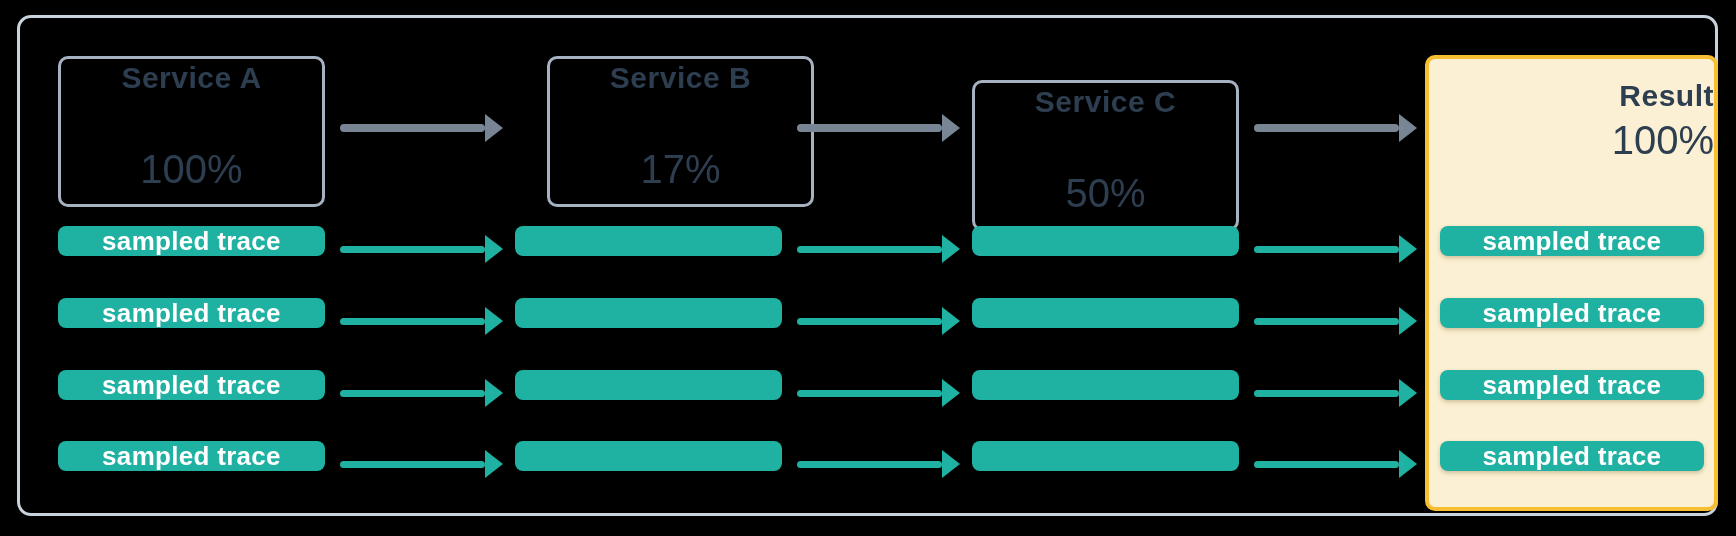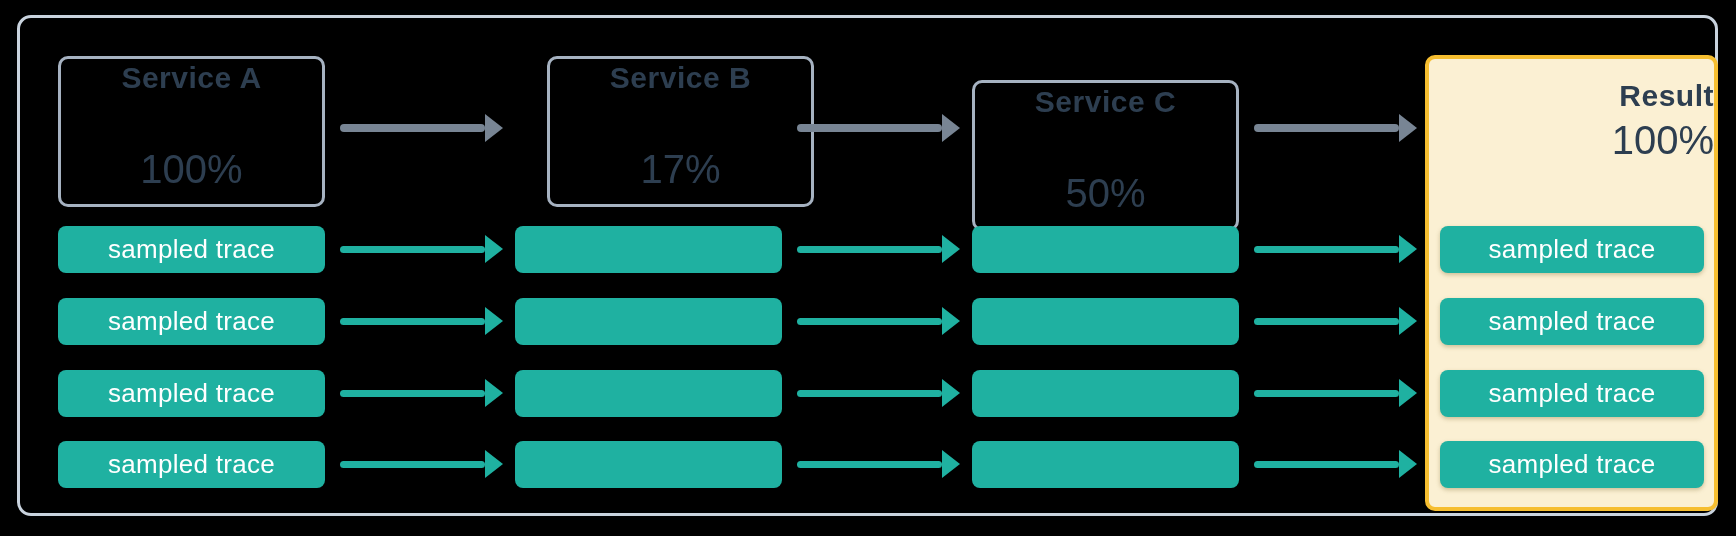"sampled trace" .bar { font-weight: 400 -> 700; height: 47px -> 30px }
